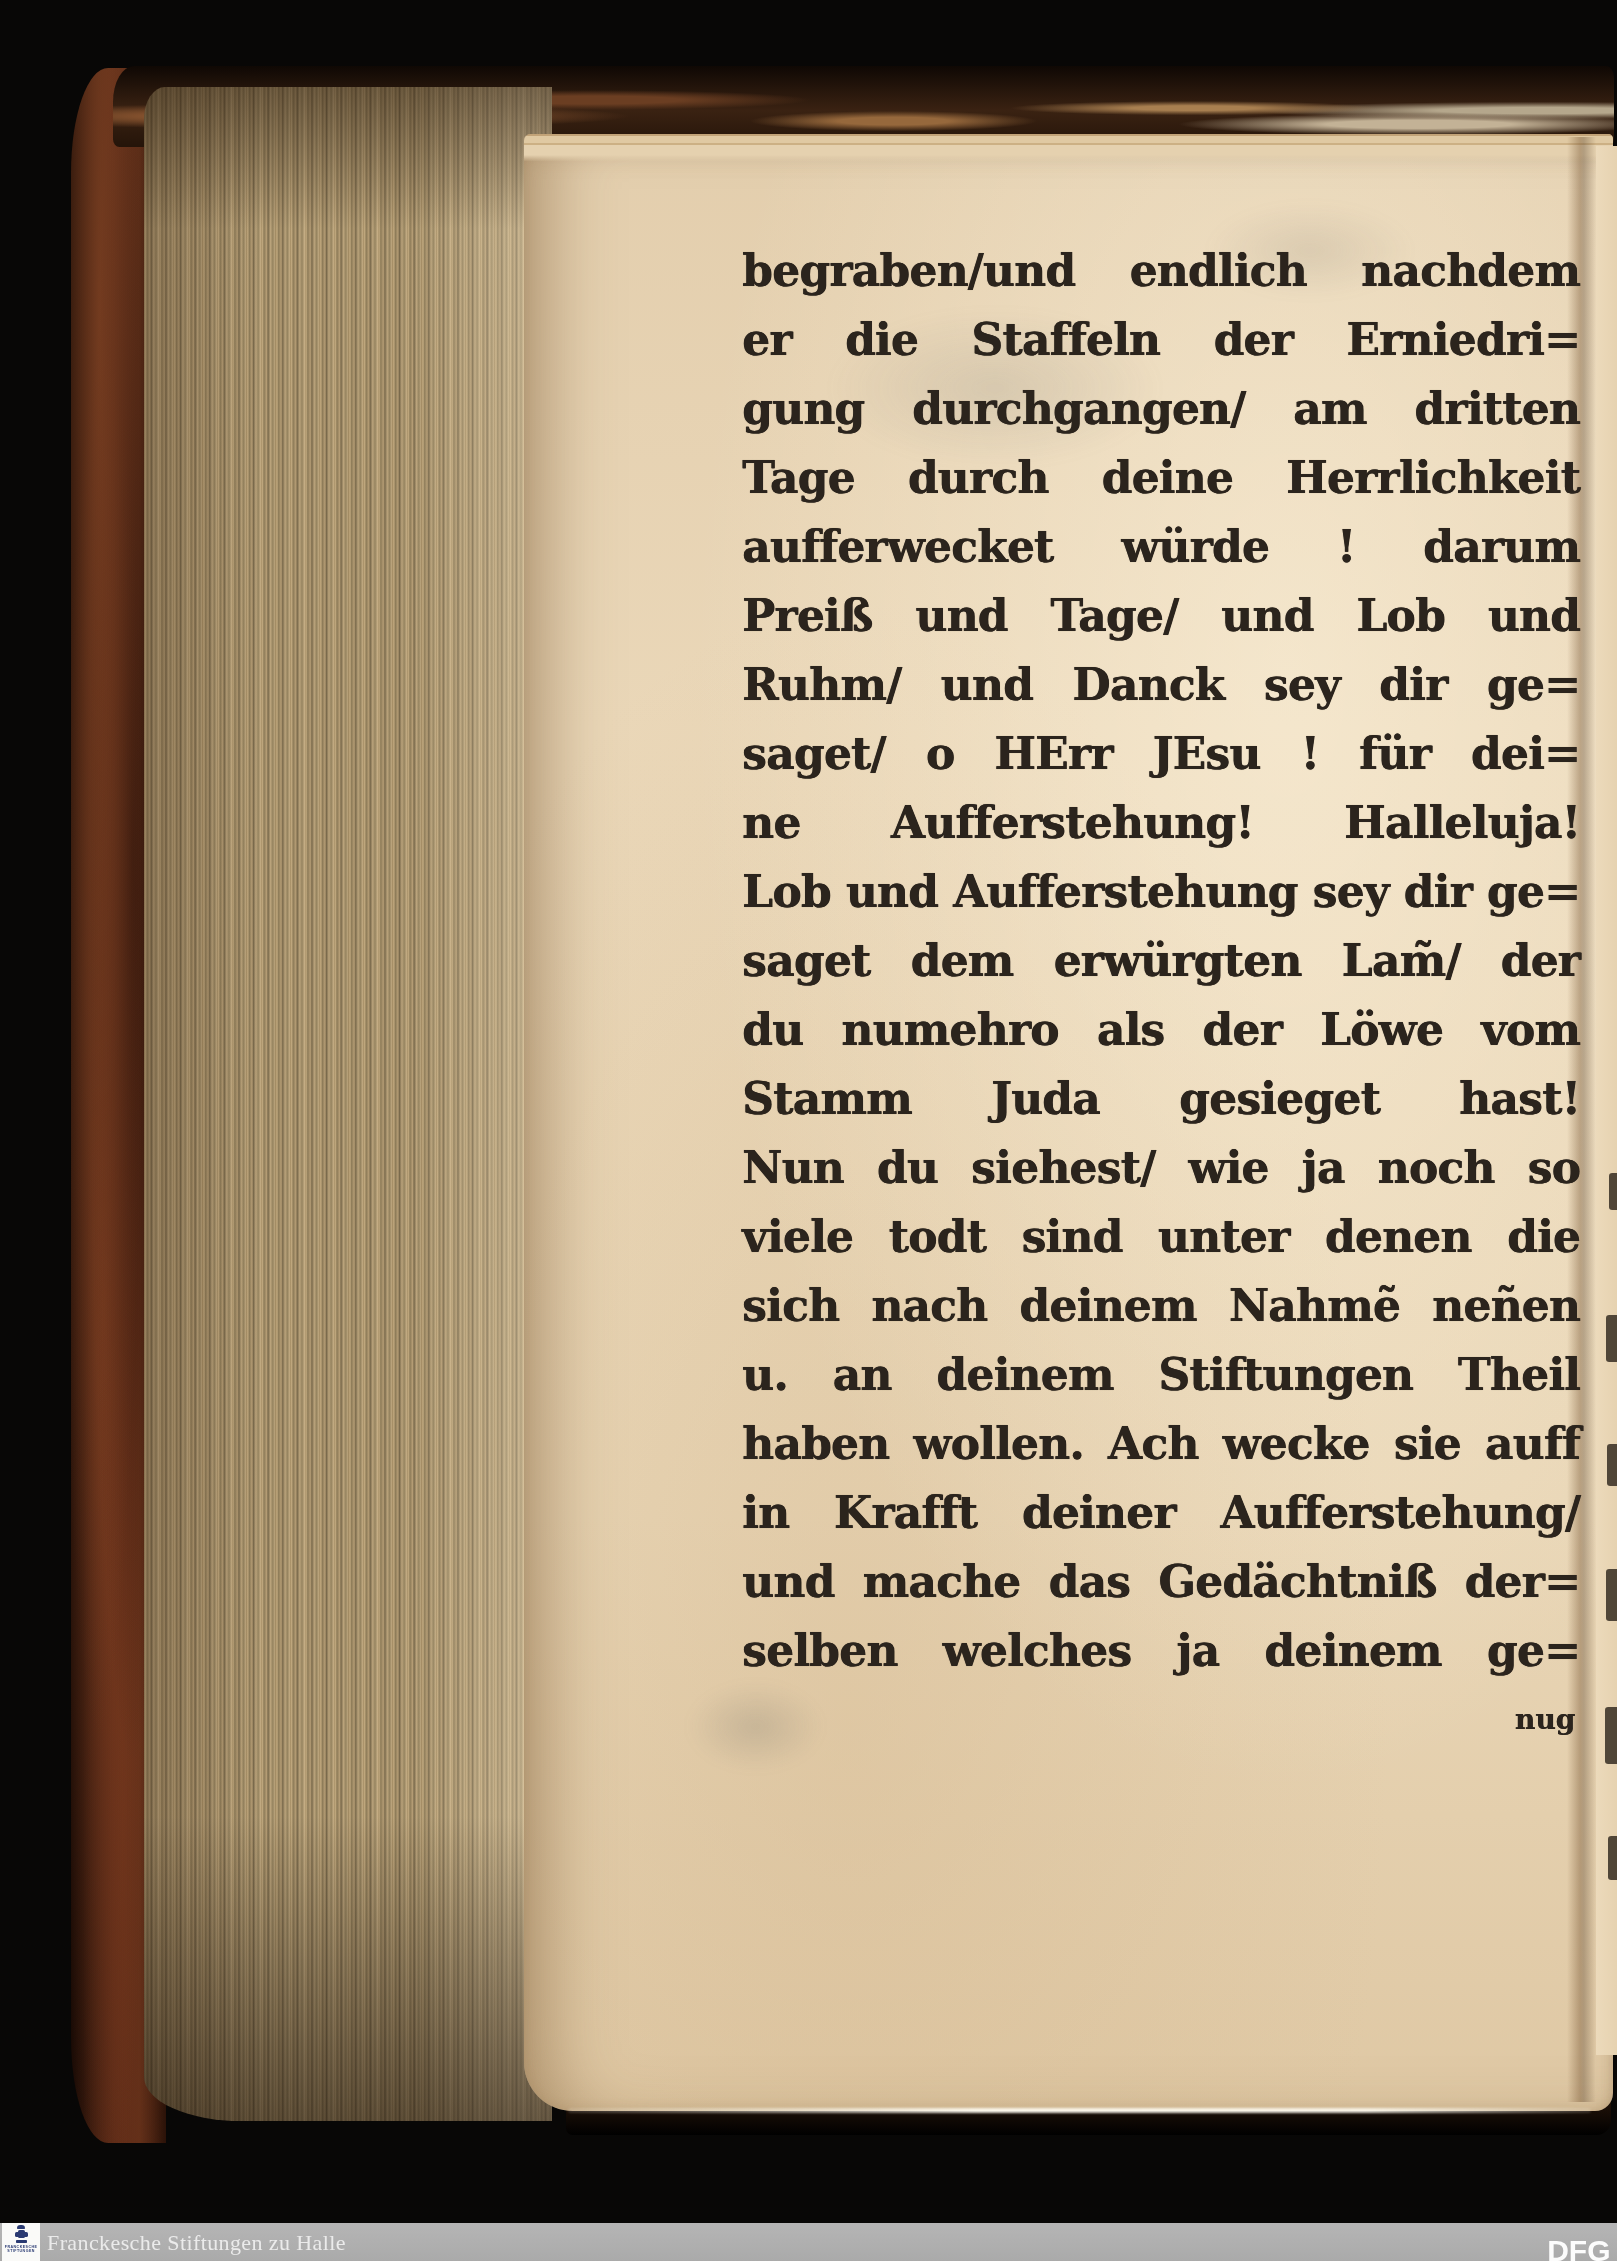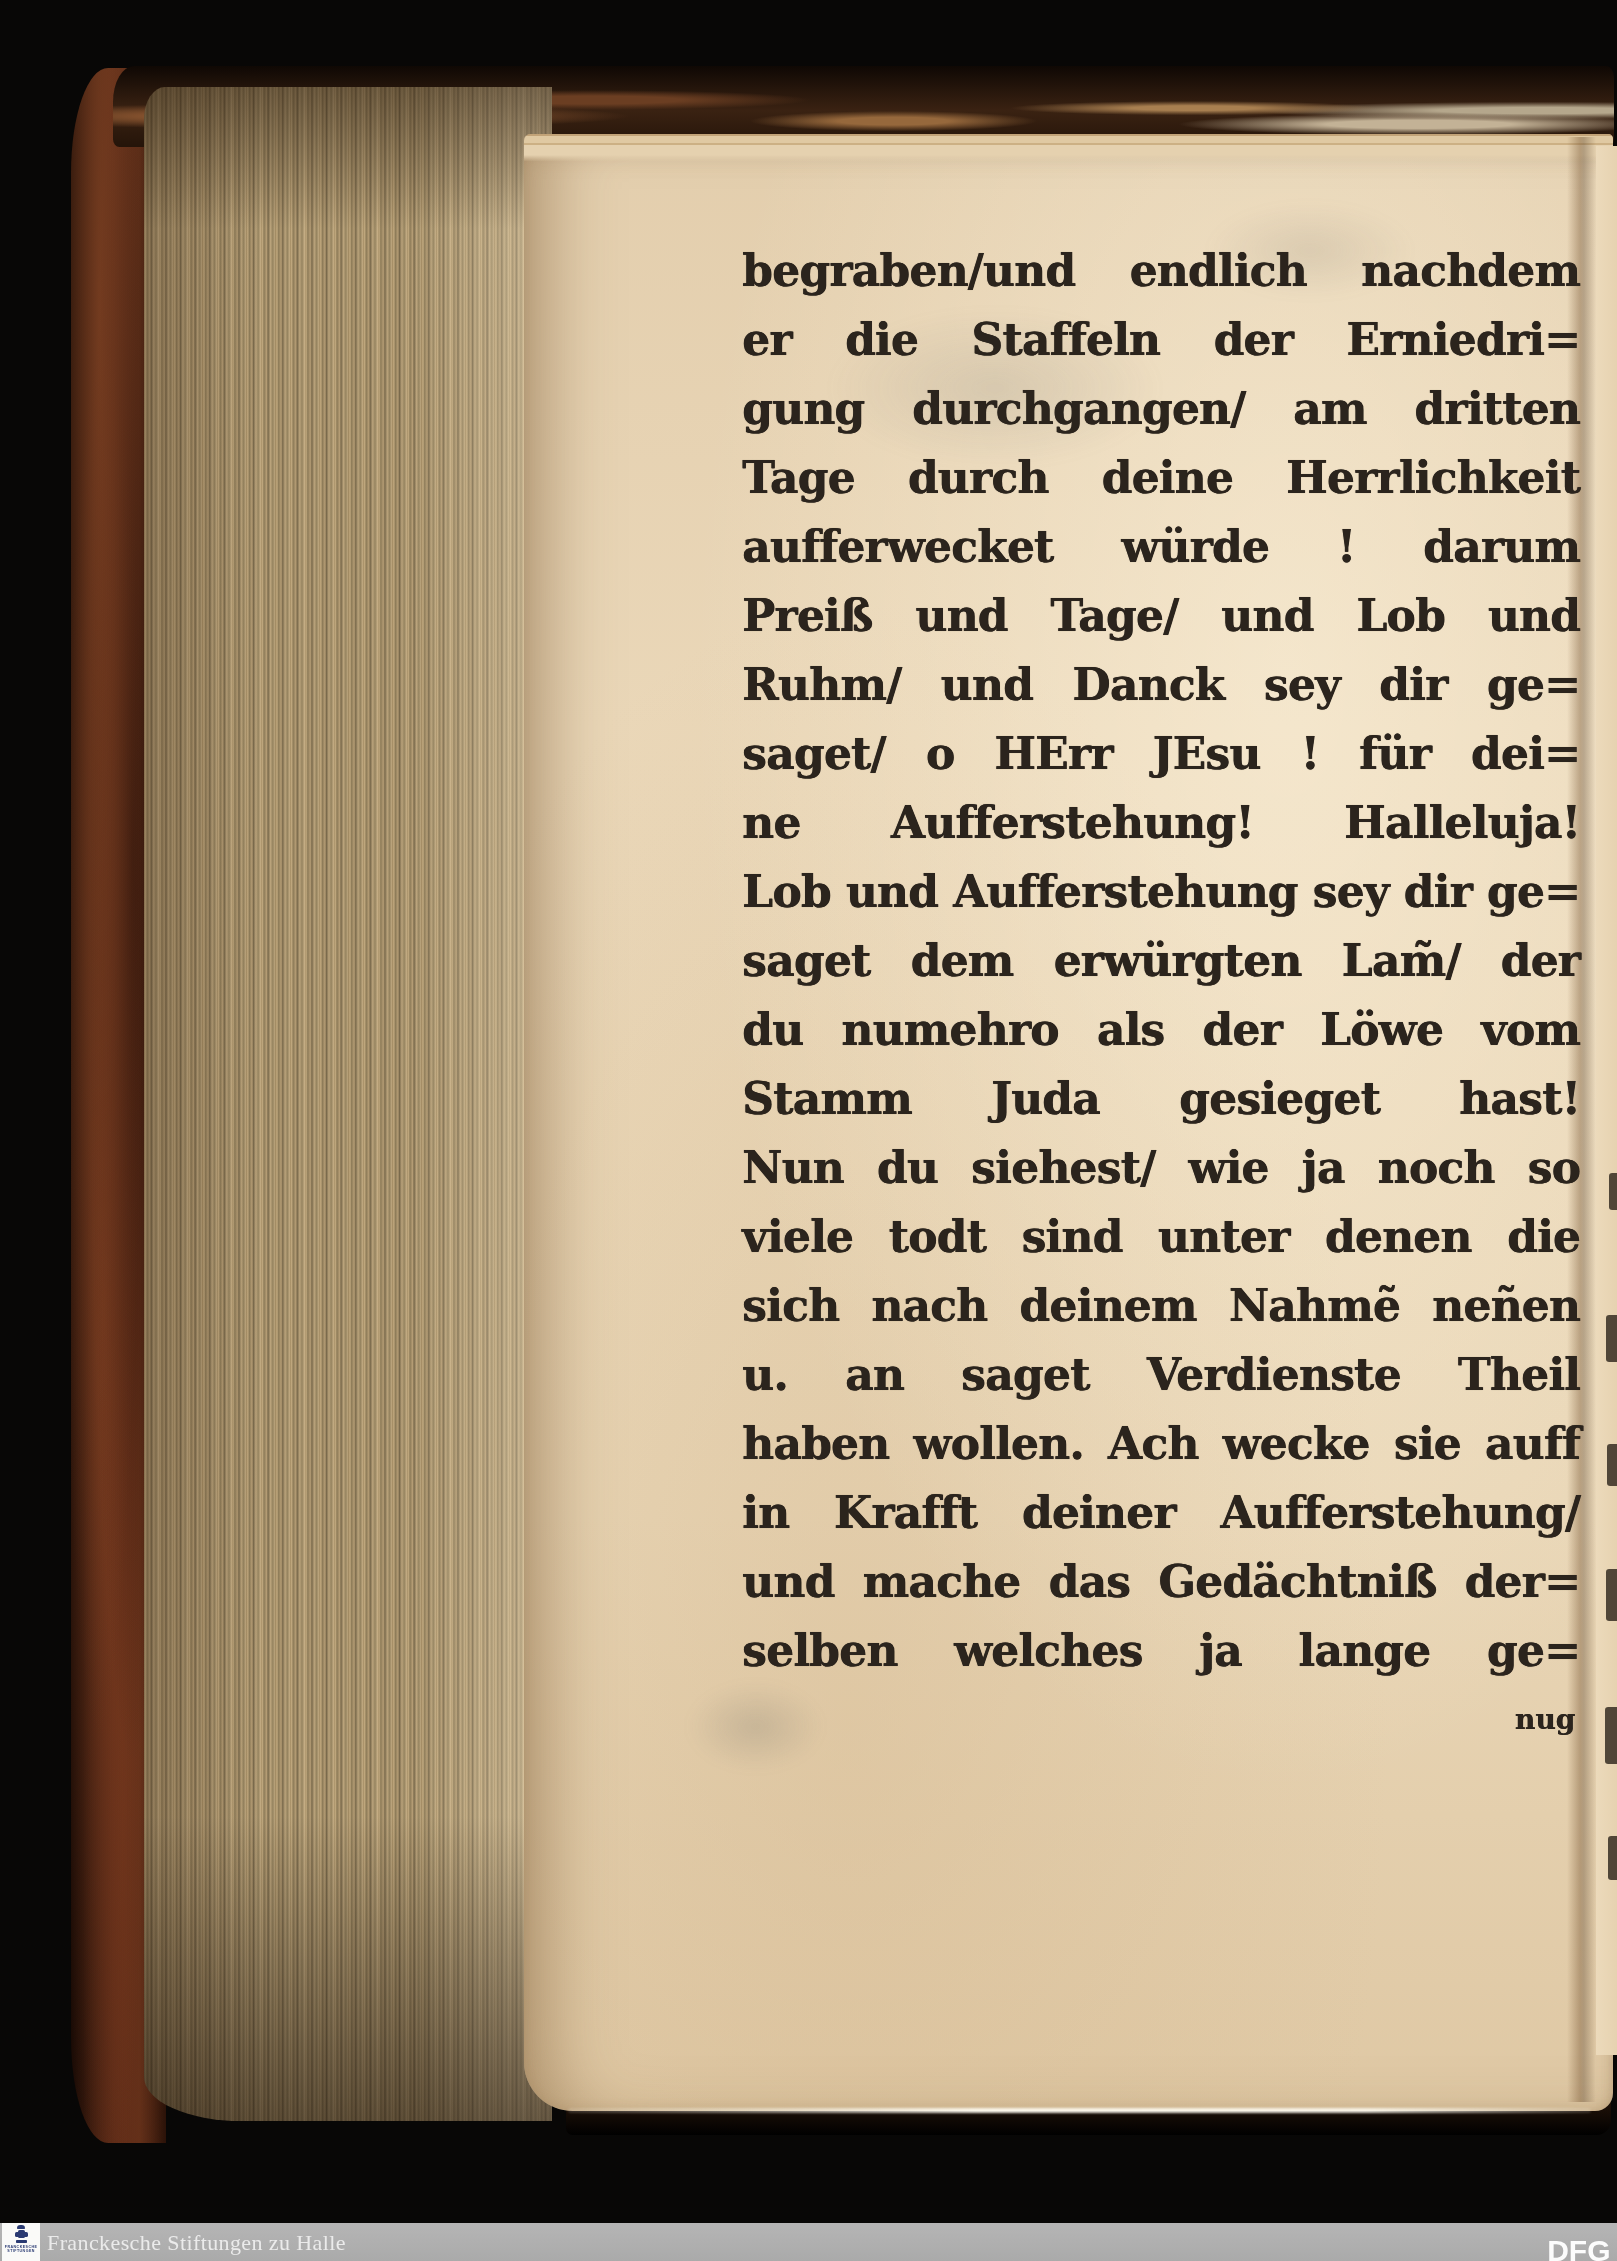"u. an saget Verdienste Theil" div.text-line { text: saget Verdienste -> deinem Stiftungen }
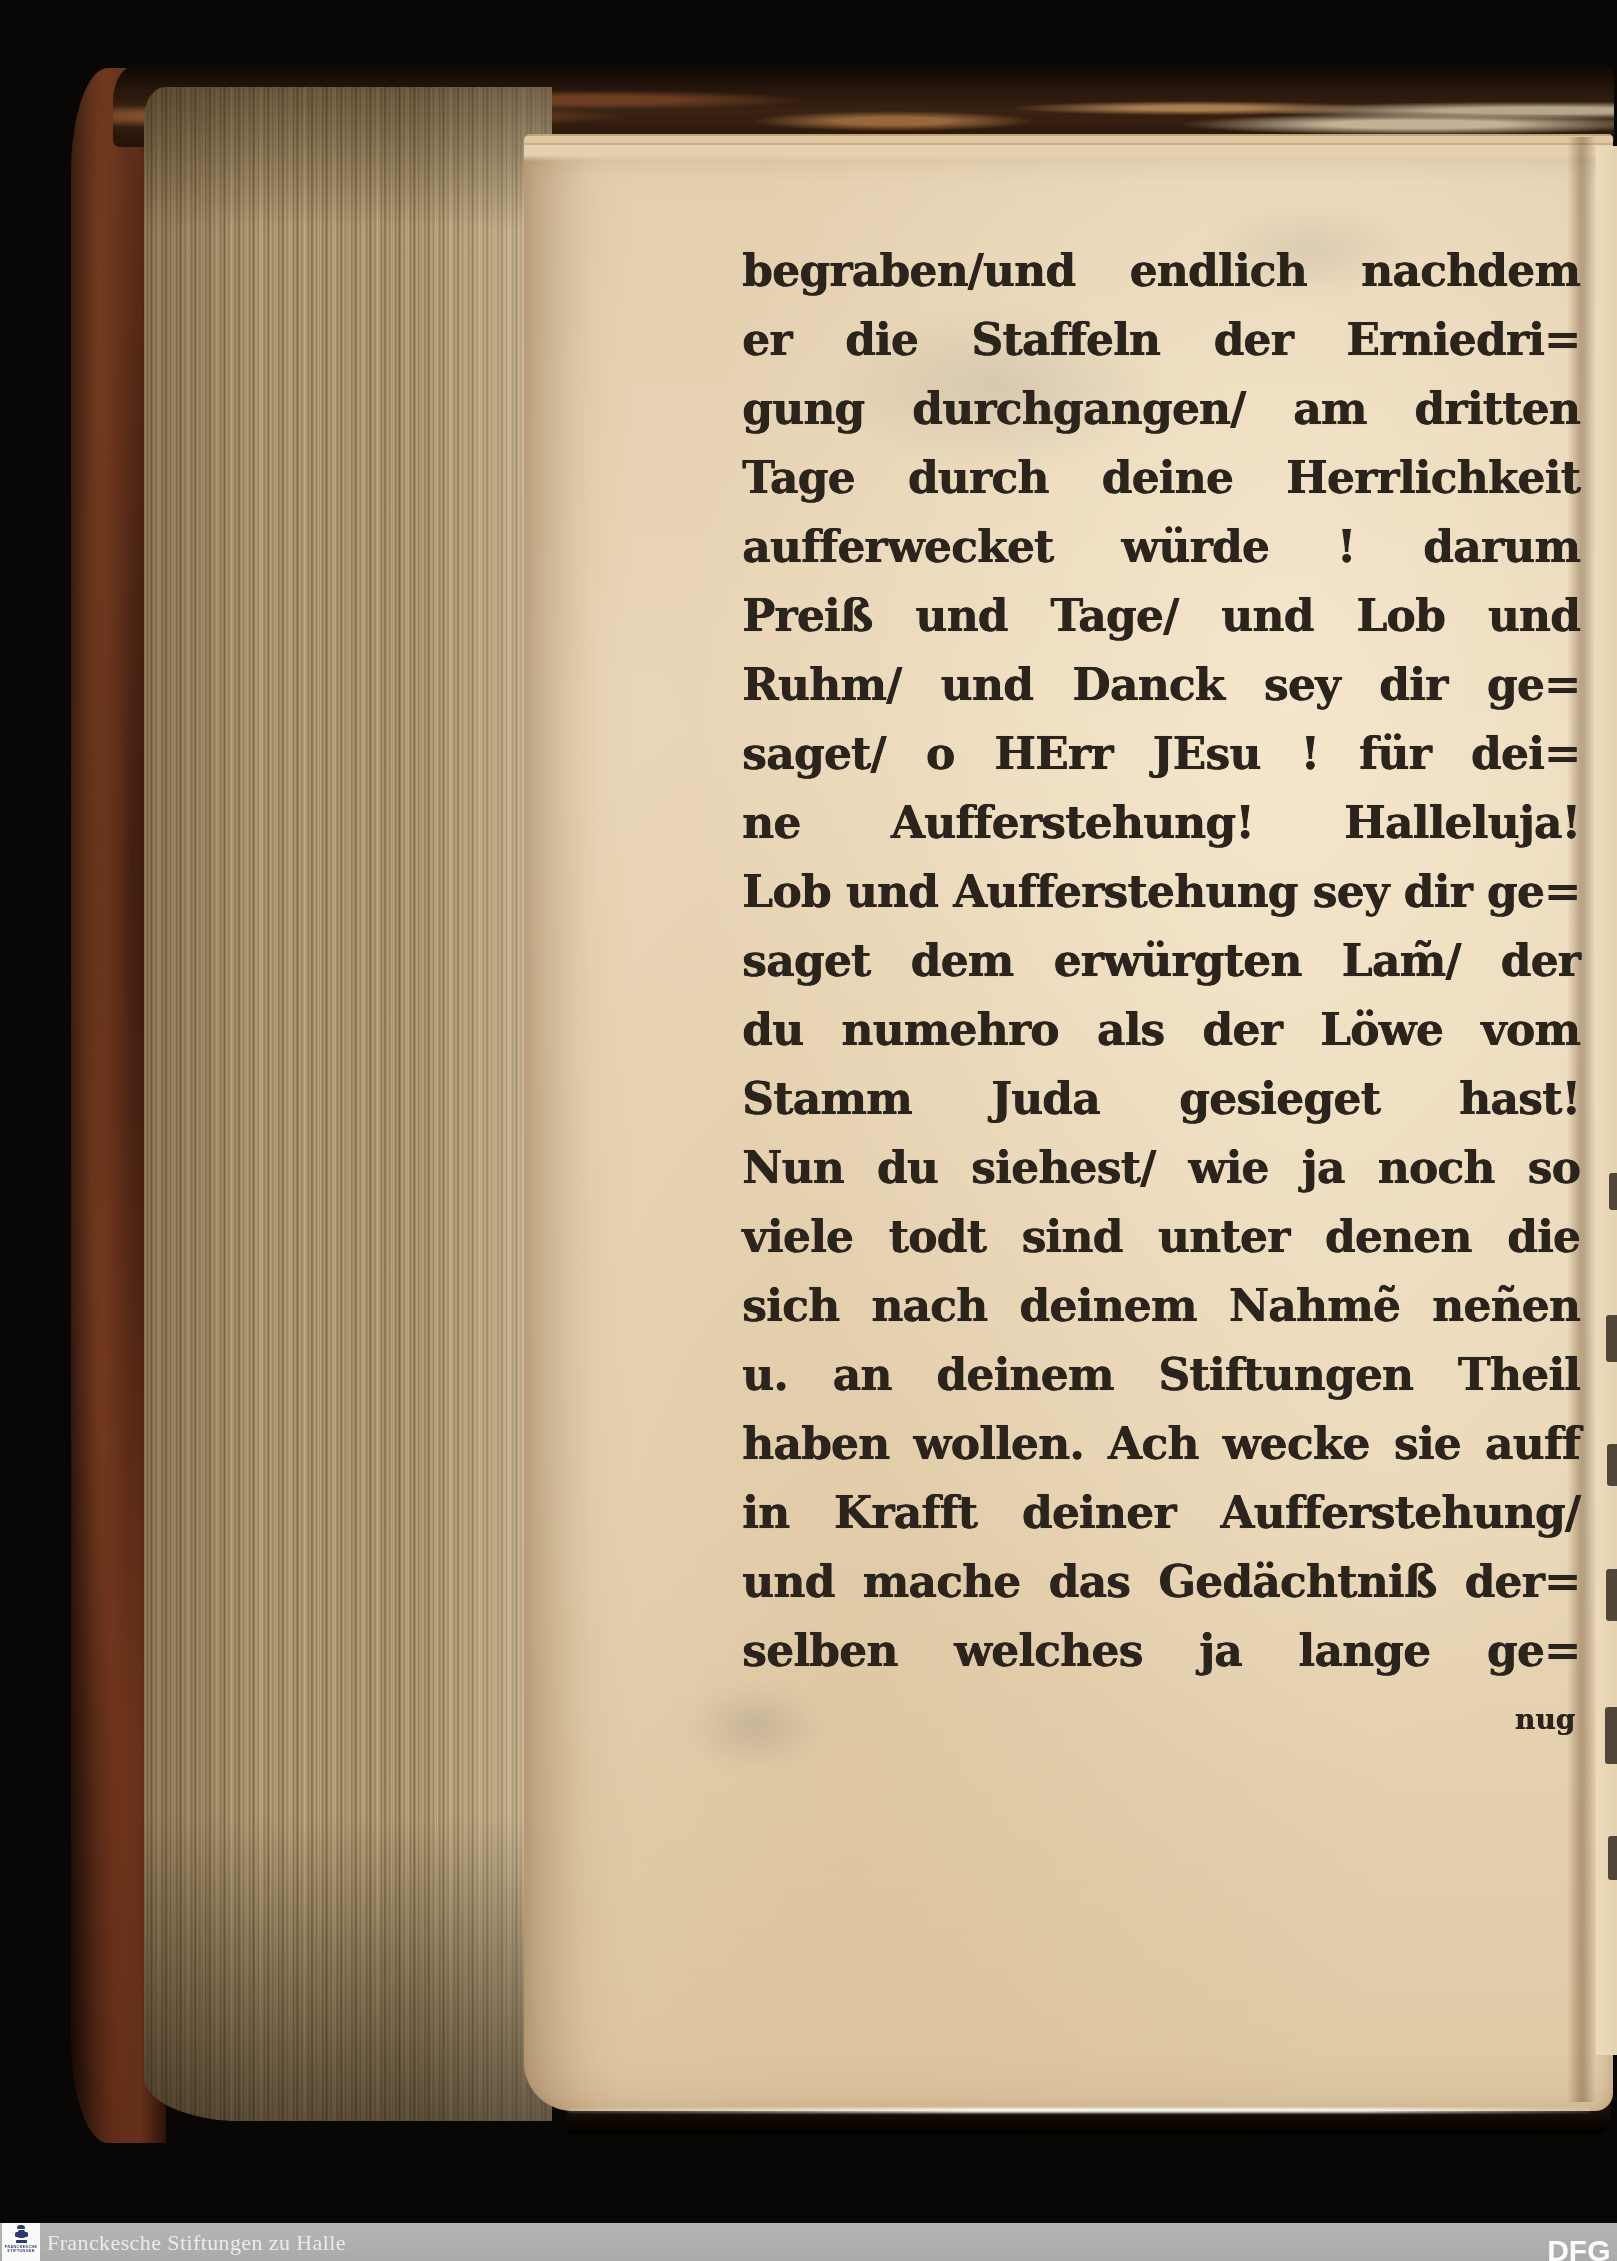"selben welches ja lange ge=" div.text-line { text: lange -> deinem }
